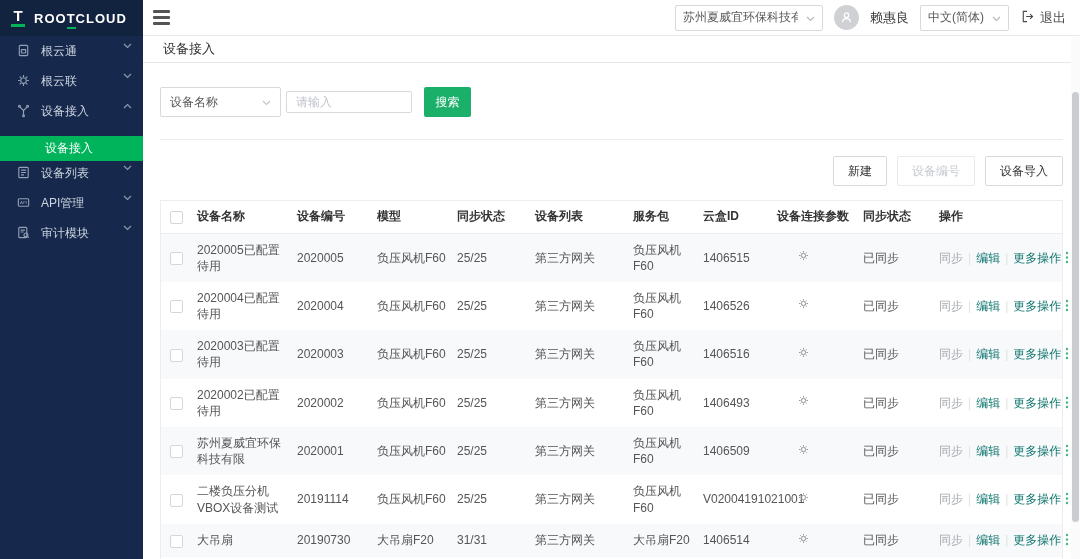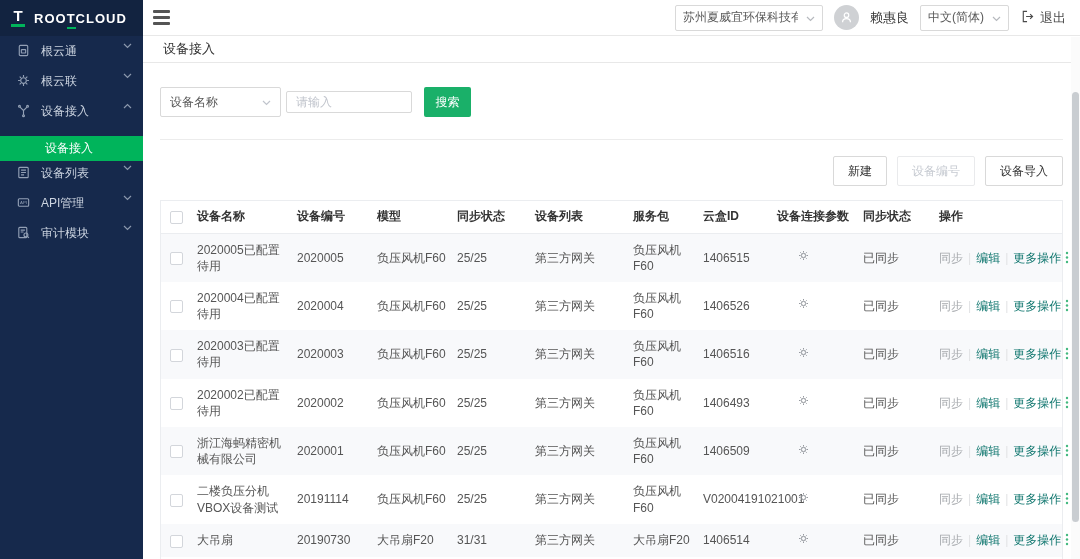"浙江海蚂精密机械有限公司" td { text: 浙江海蚂精密机械有限公司 -> 苏州夏威宜环保科技有限 }
